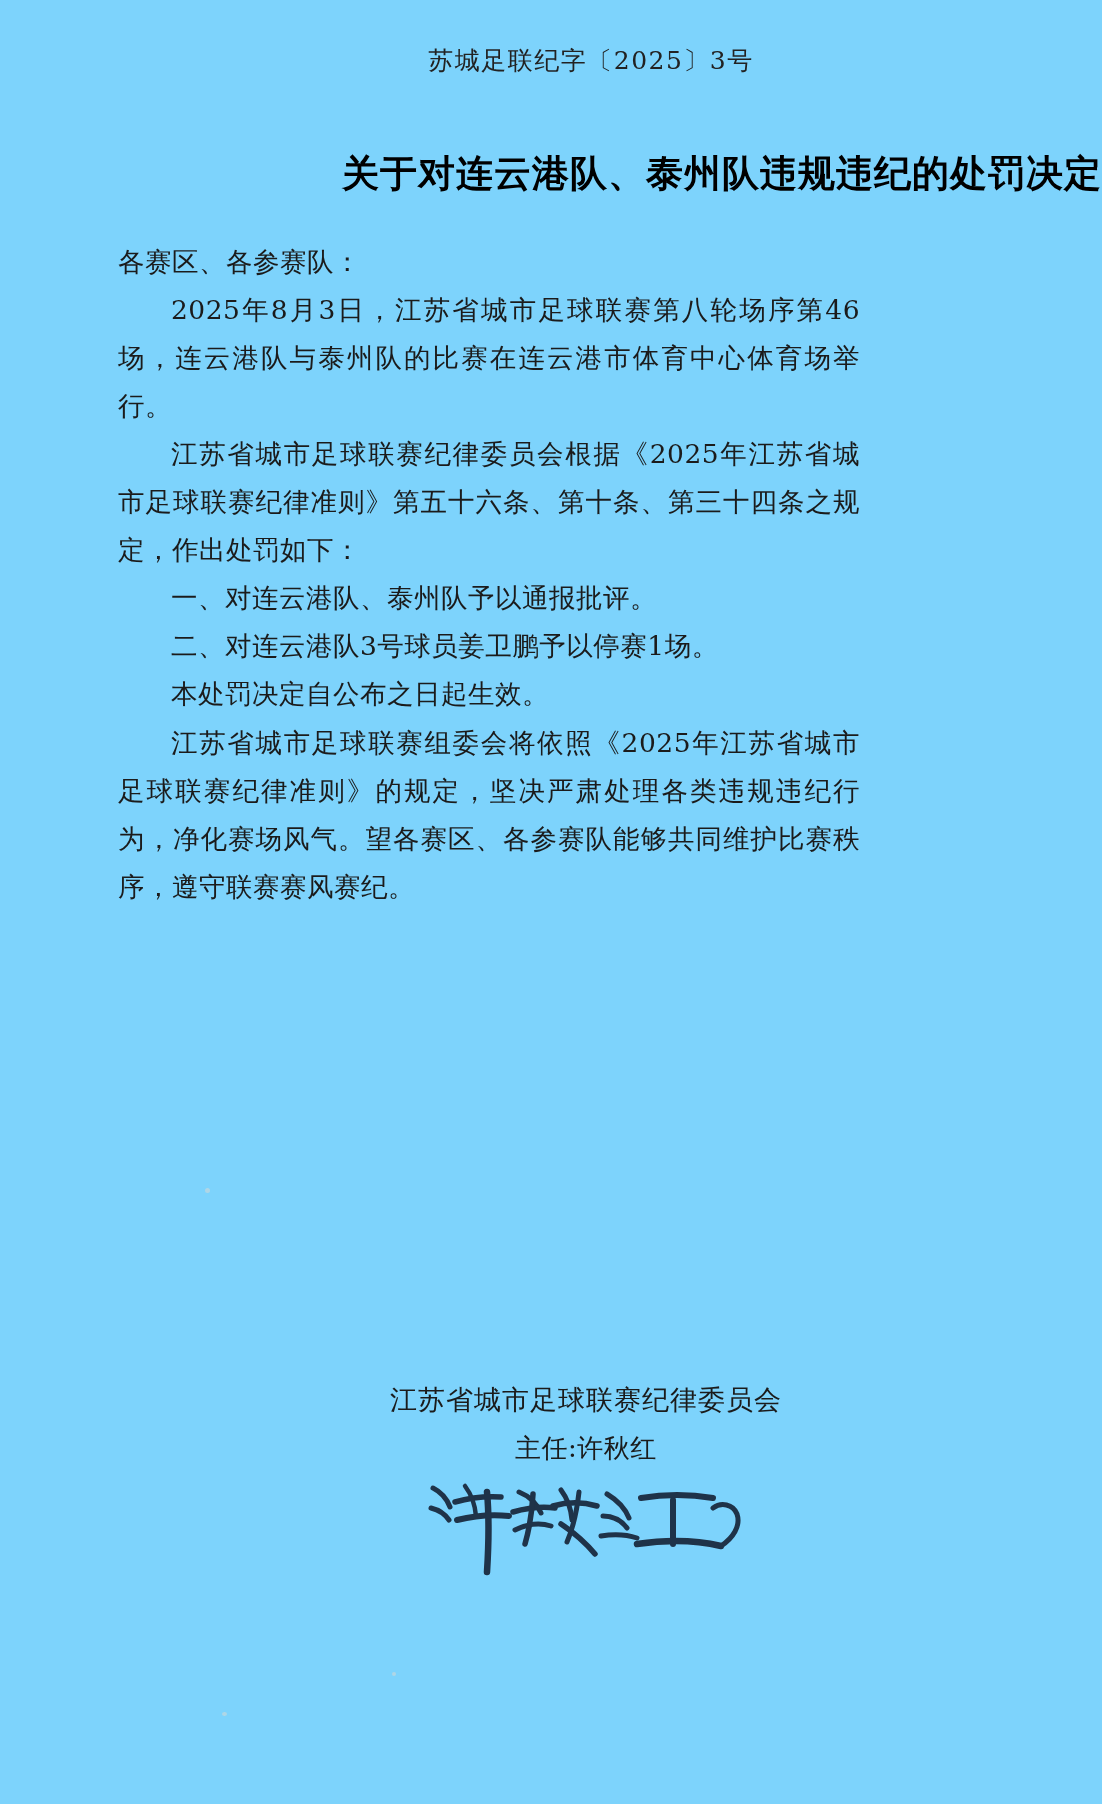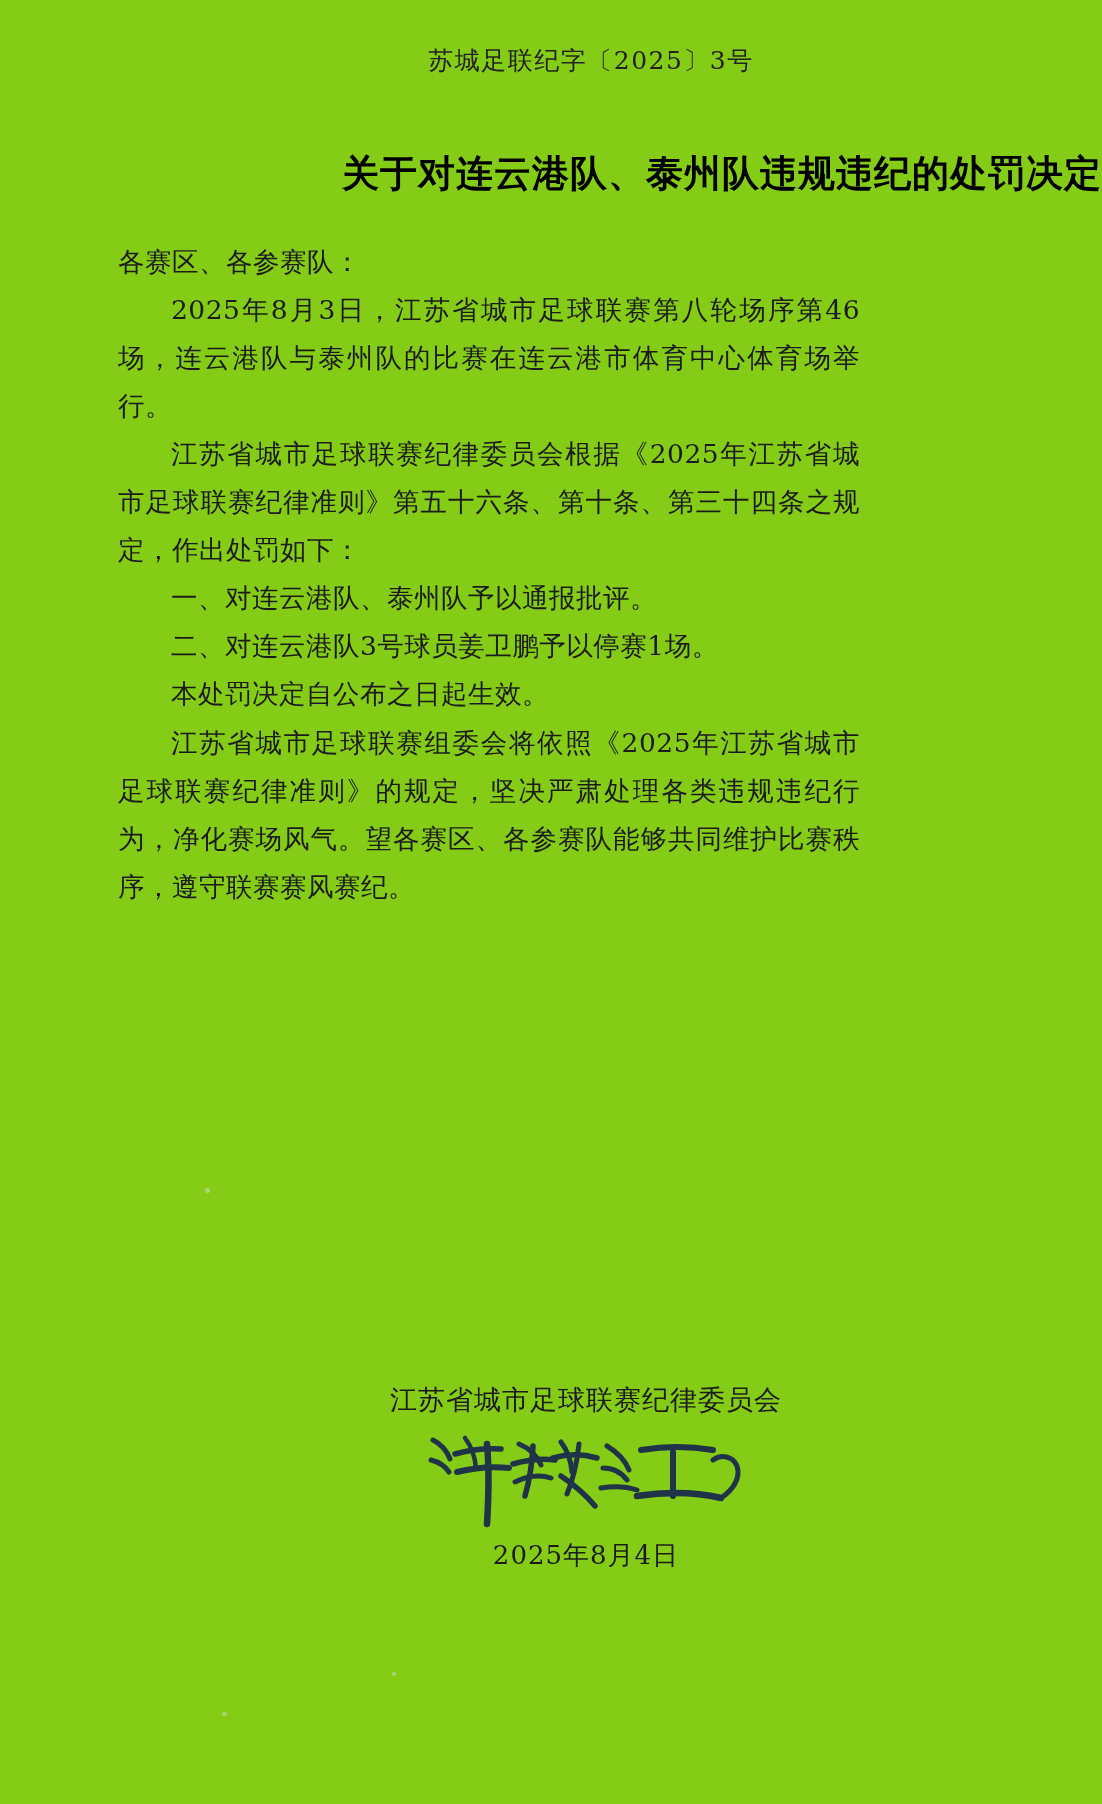"苏城足联纪字〔2025〕3号" .page { background: #84cc16 -> #7dd3fc }
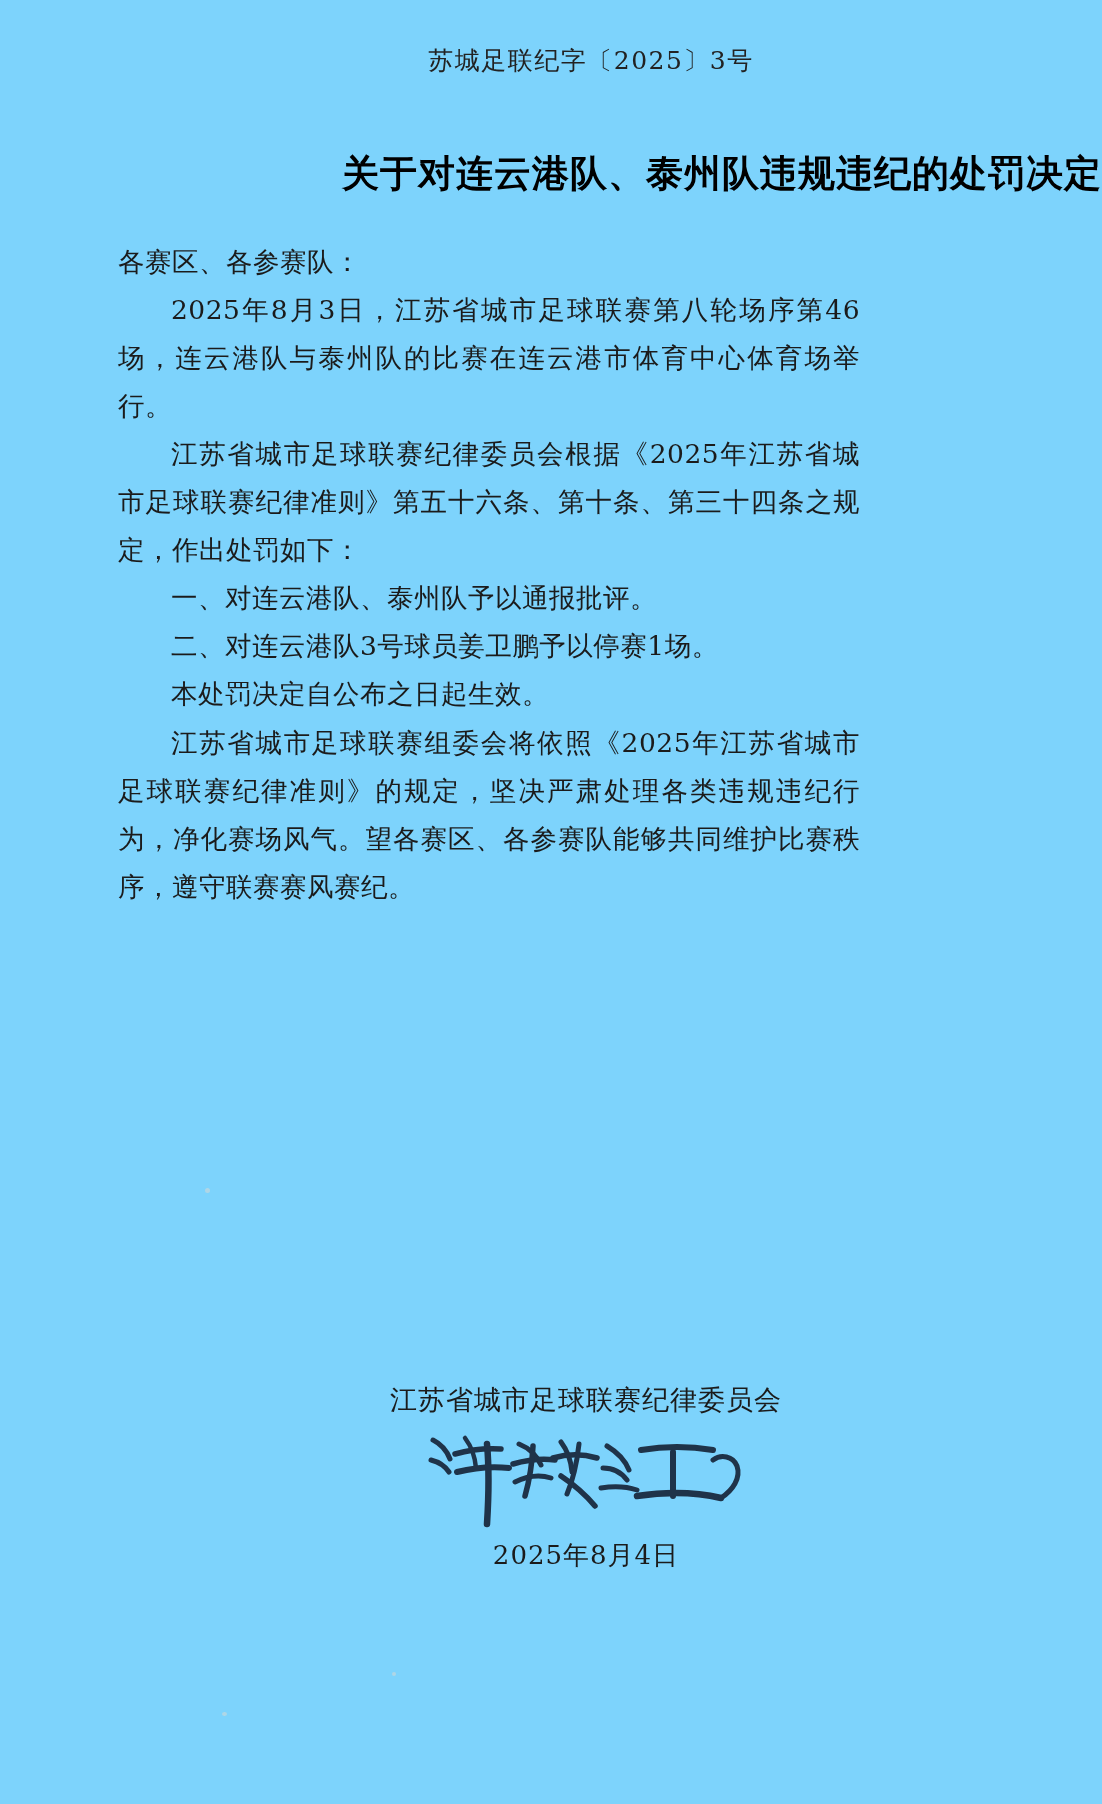"主任:许秋红" div.sign-chair { html: none -> <div>主任:许秋红</div> }
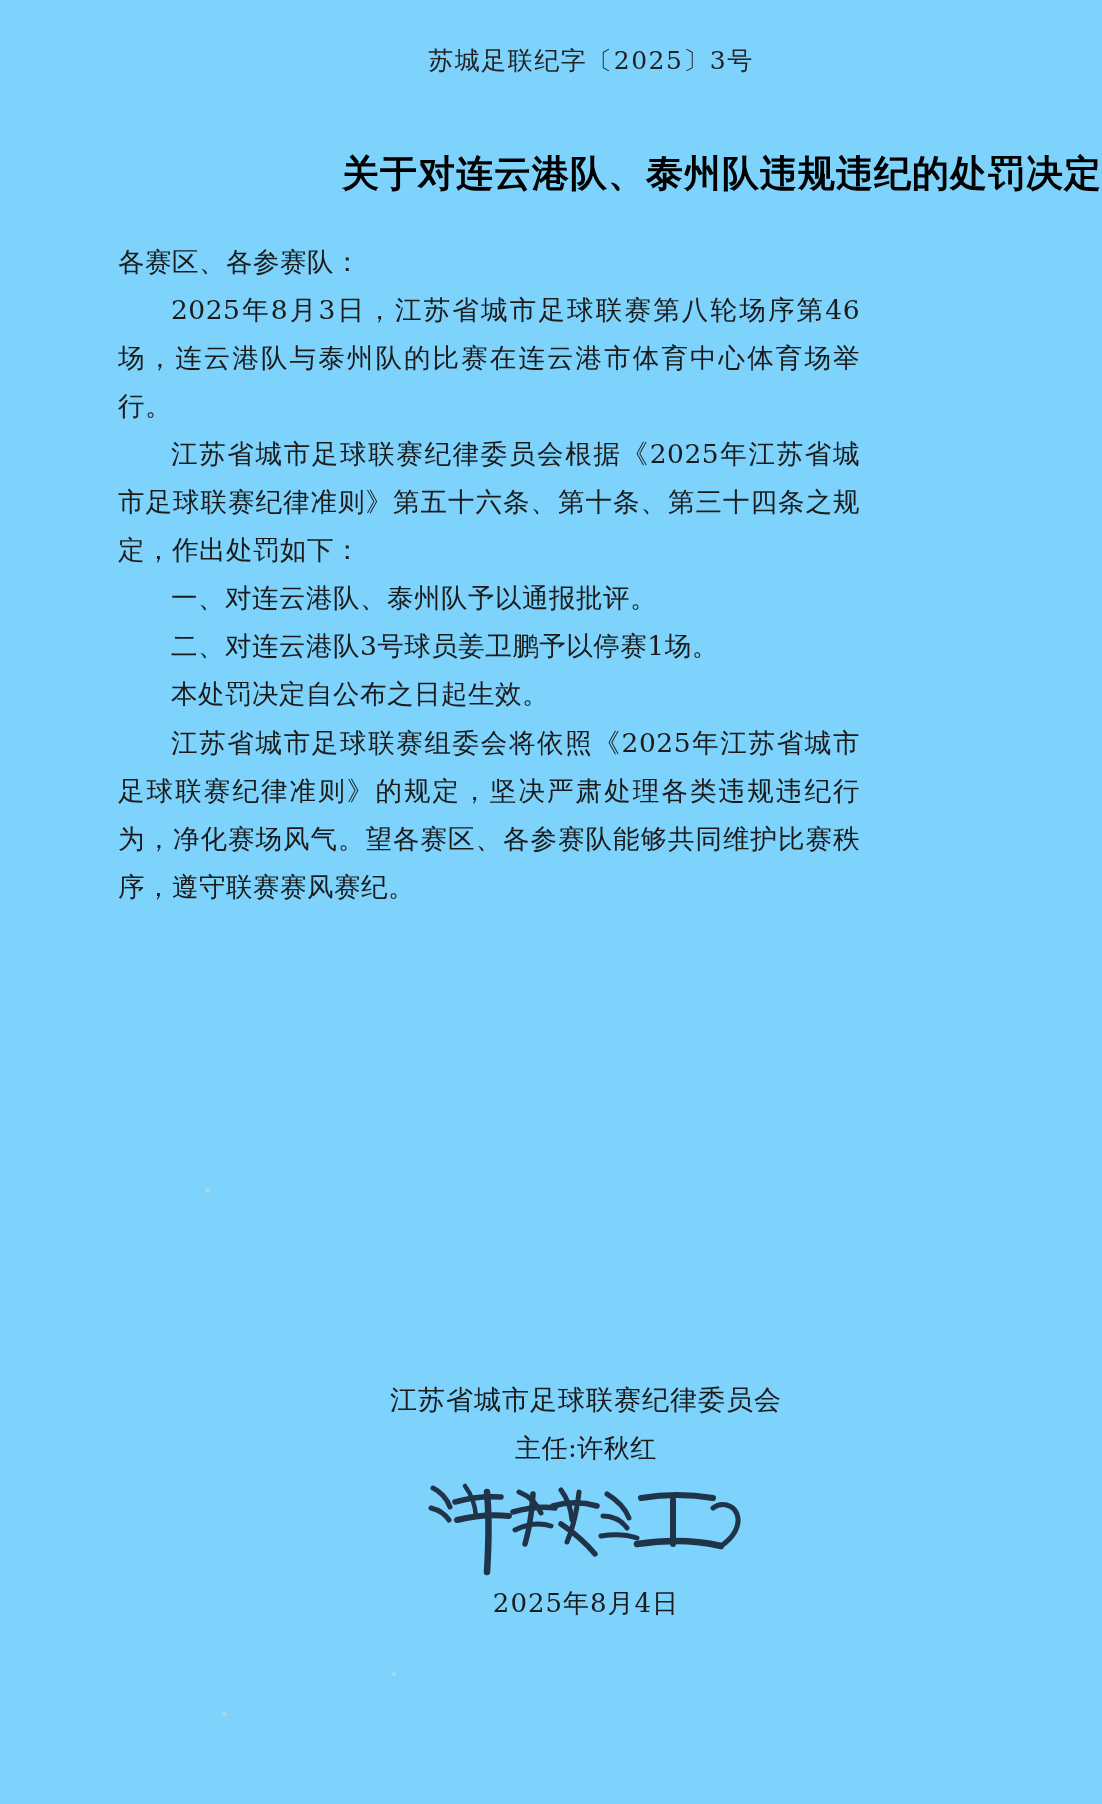"2025年8月4日" div.sign-date { html: <div>2025年8月4日</div> -> none }
